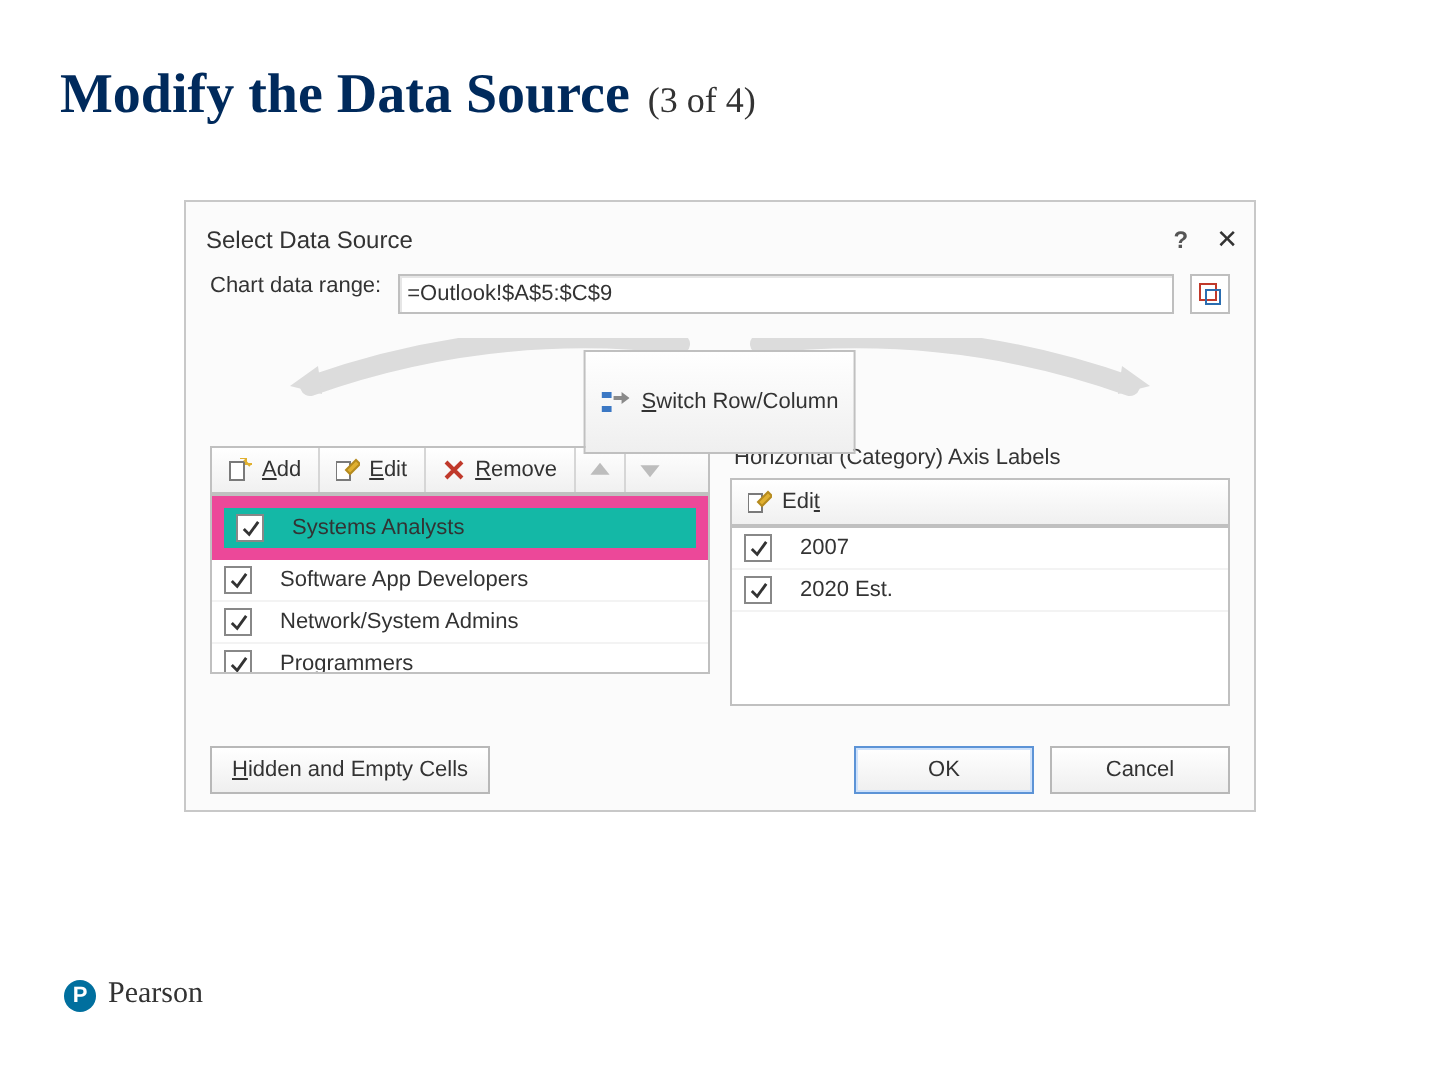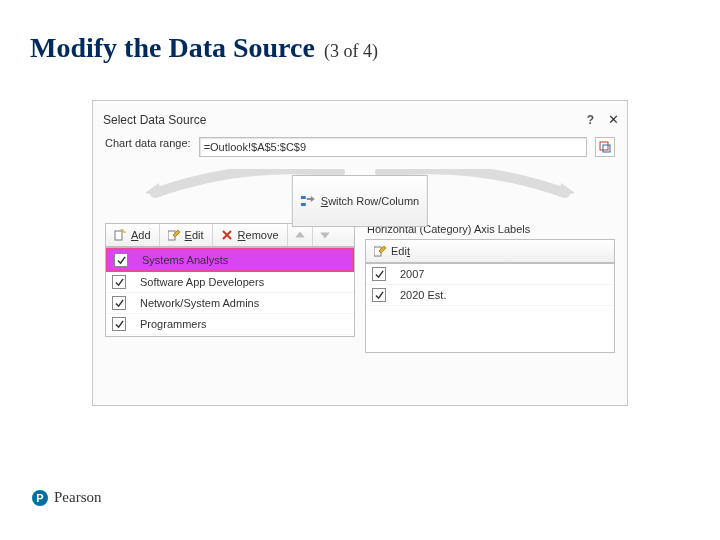"Systems Analysts" .lrow.selected { background: #d946ef -> #14b8a6; border: 2px solid #ec4899 -> 6px solid #ec4899 }
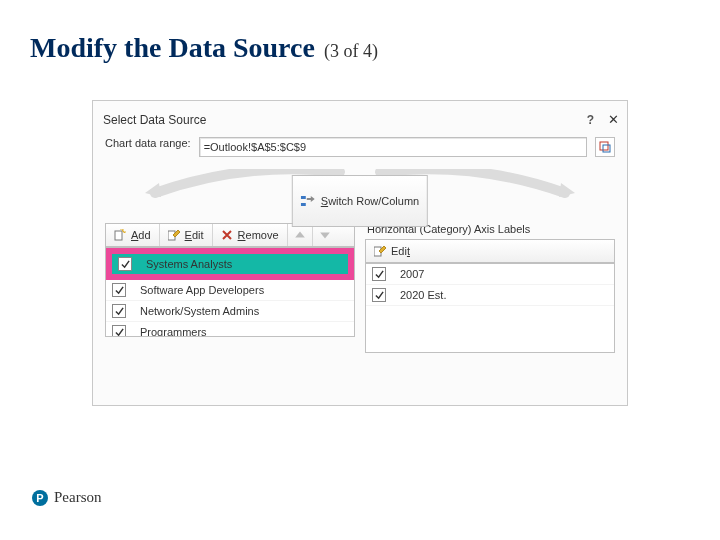"Hidden and Empty Cells" div.dlg-footer { html: none -> <div> <div> <span><u>H</u>idden and Empty Cells</span> </div> <div> <div>OK</div> <div>Cancel</div> </div> </div> }
